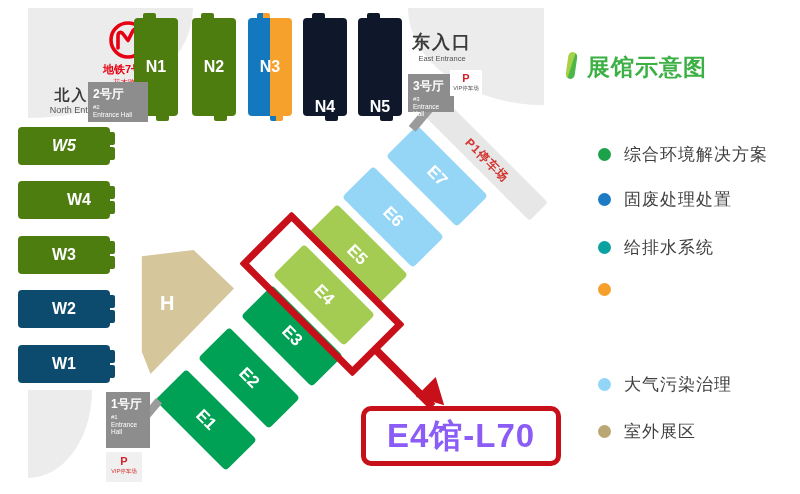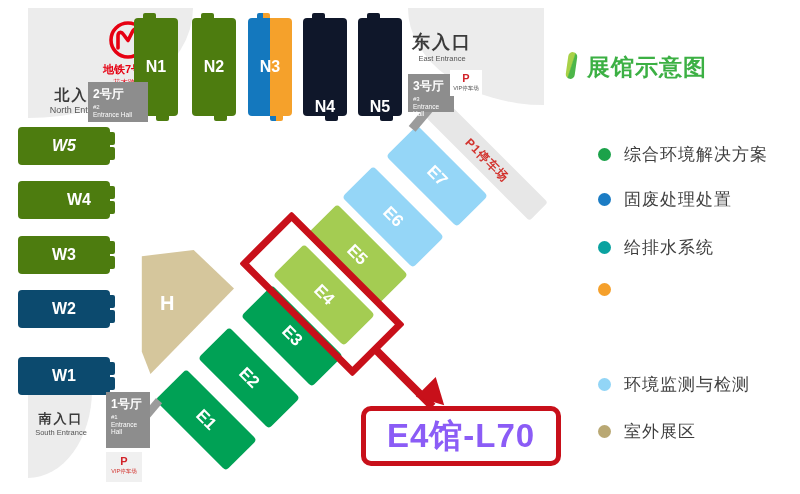"W1" div.hall { margin-top: 12px -> none }
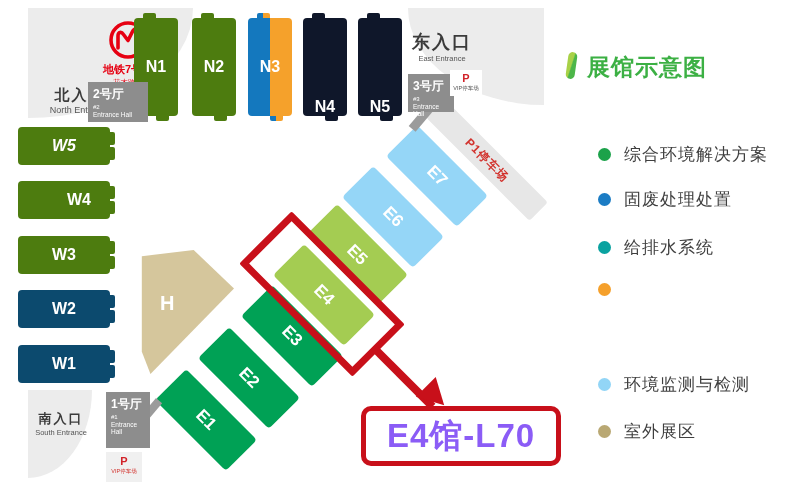"环境监测与检测" span.lg-label { text: 环境监测与检测 -> 大气污染治理 }
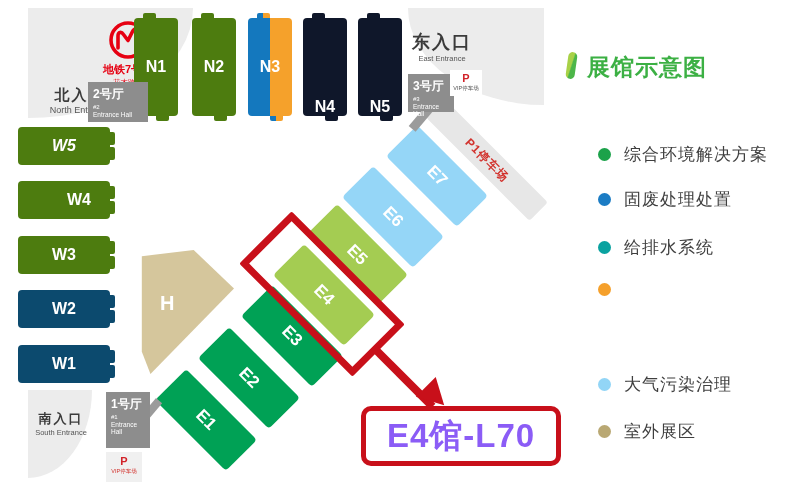"南入口" div.ent-label { html: <div> <div>南入口</div> <div>South Entrance</div> </div> -> none }
